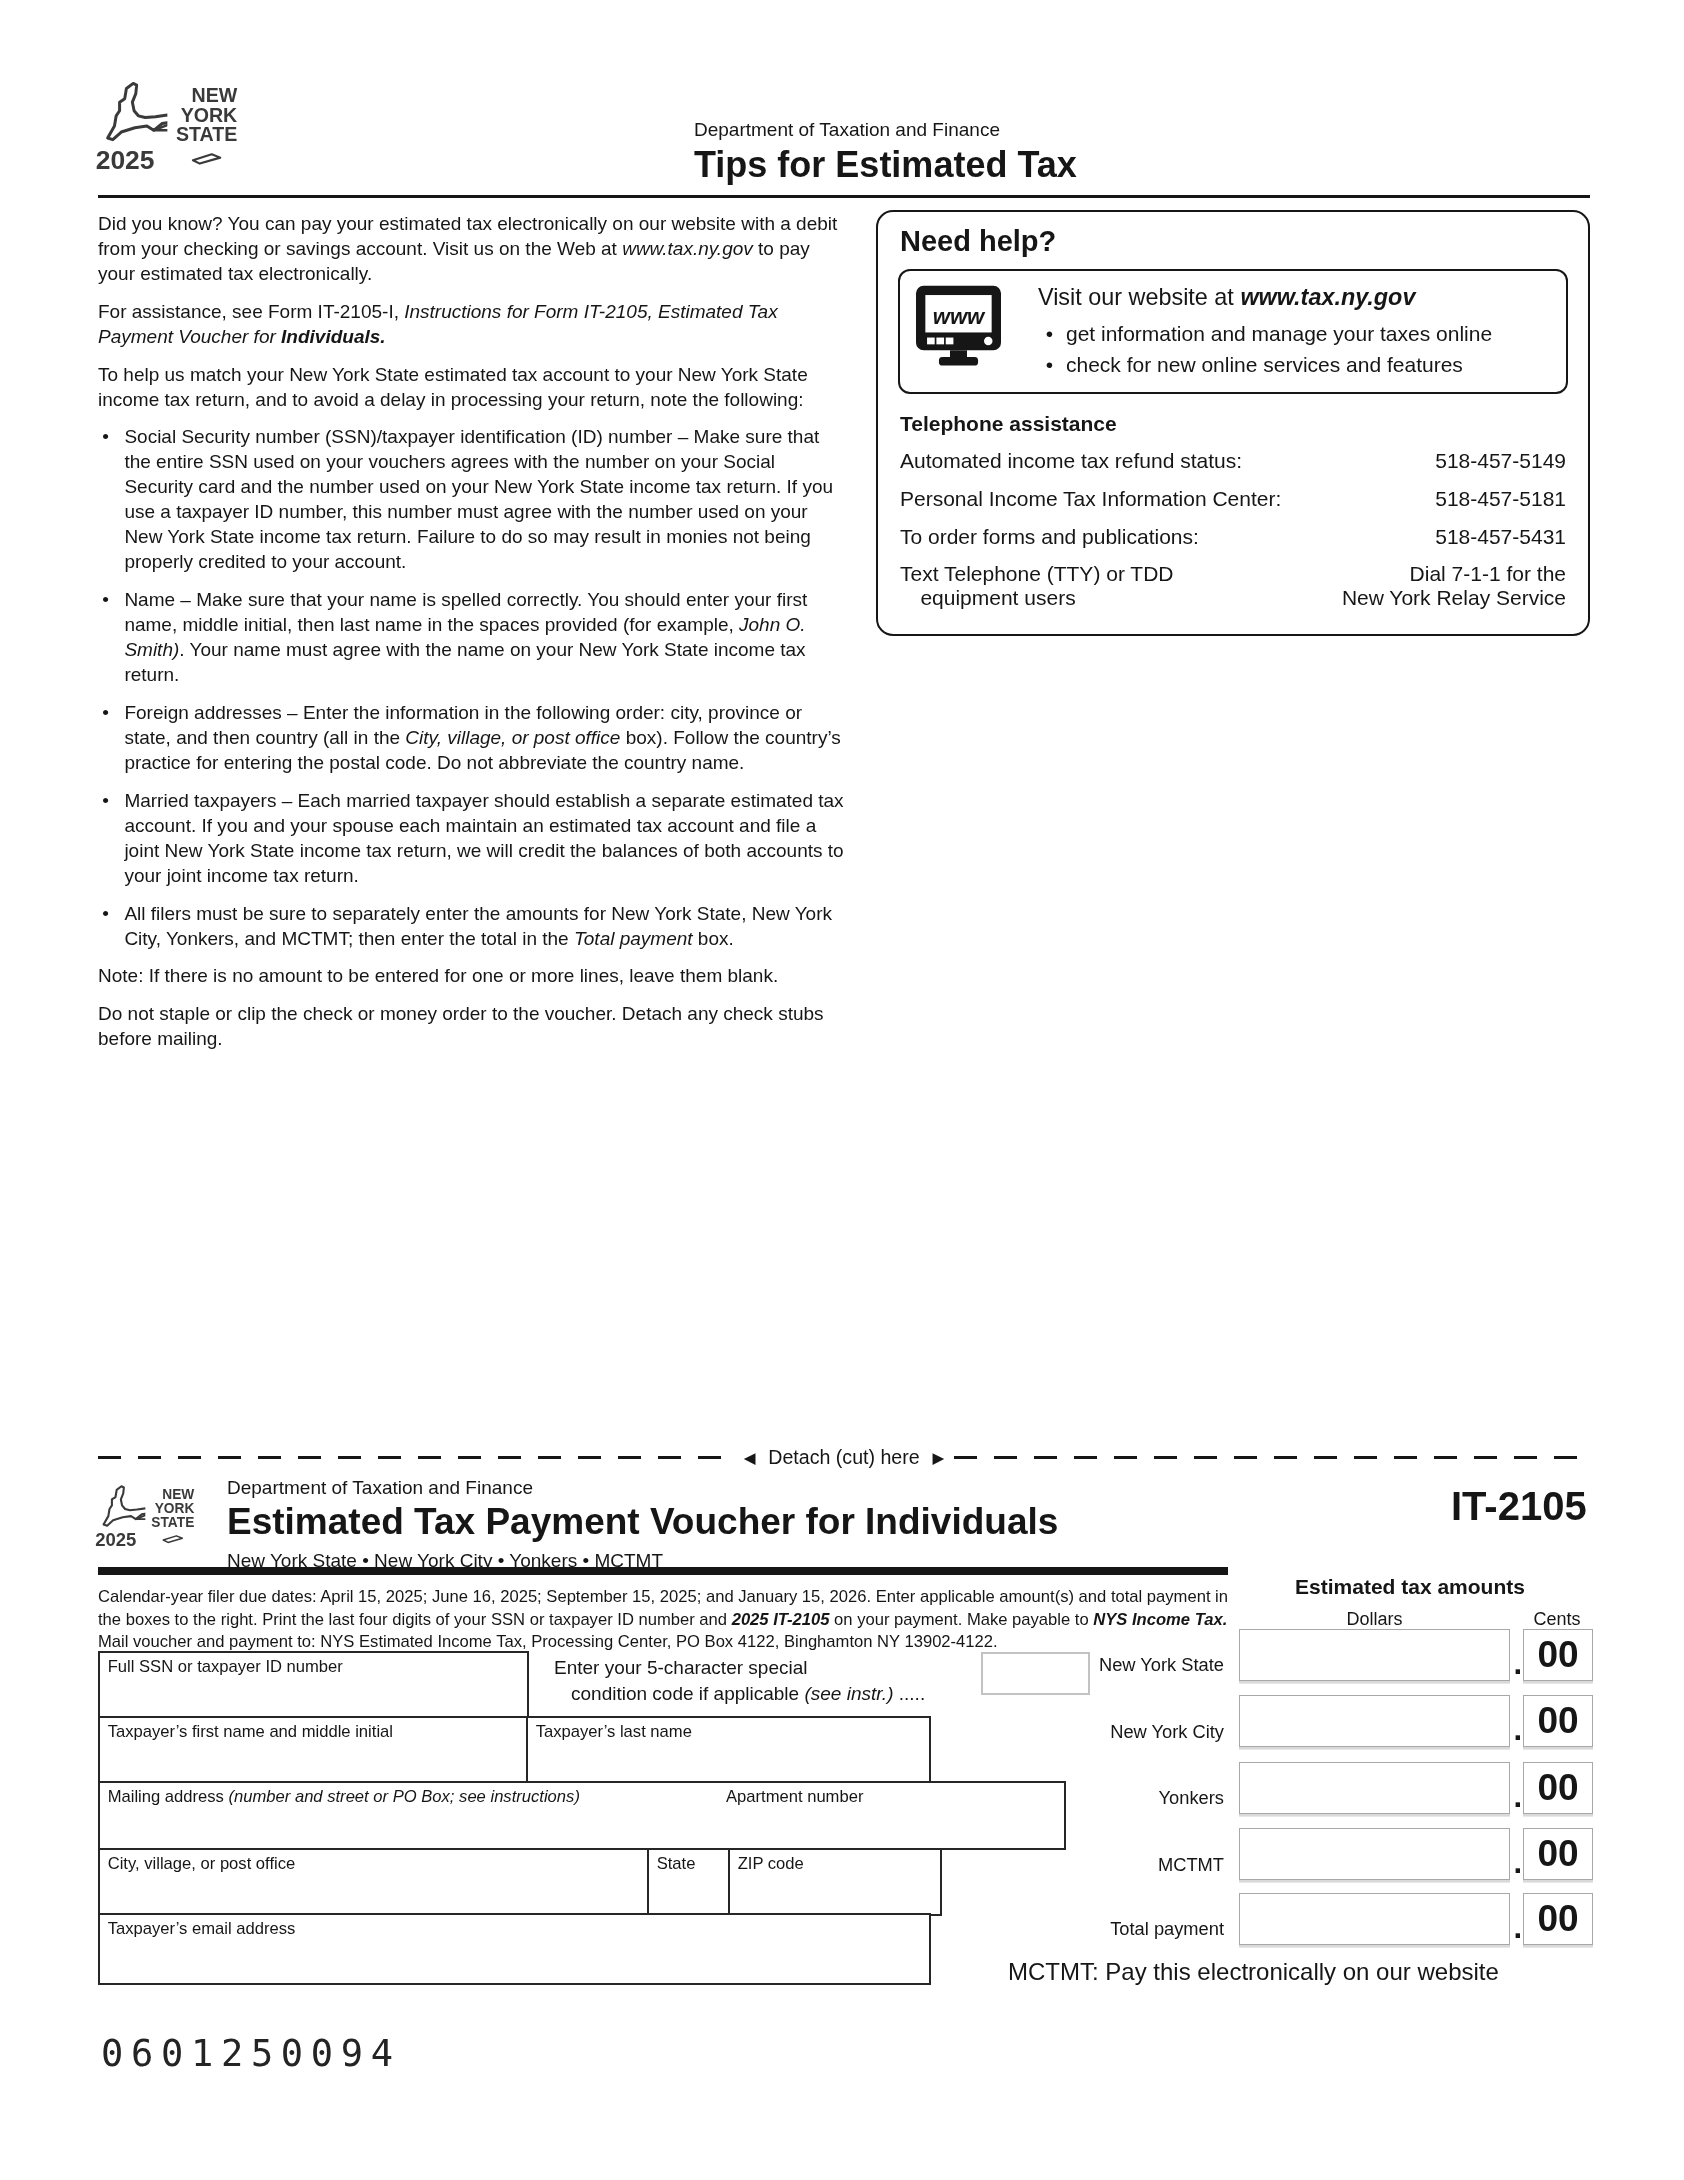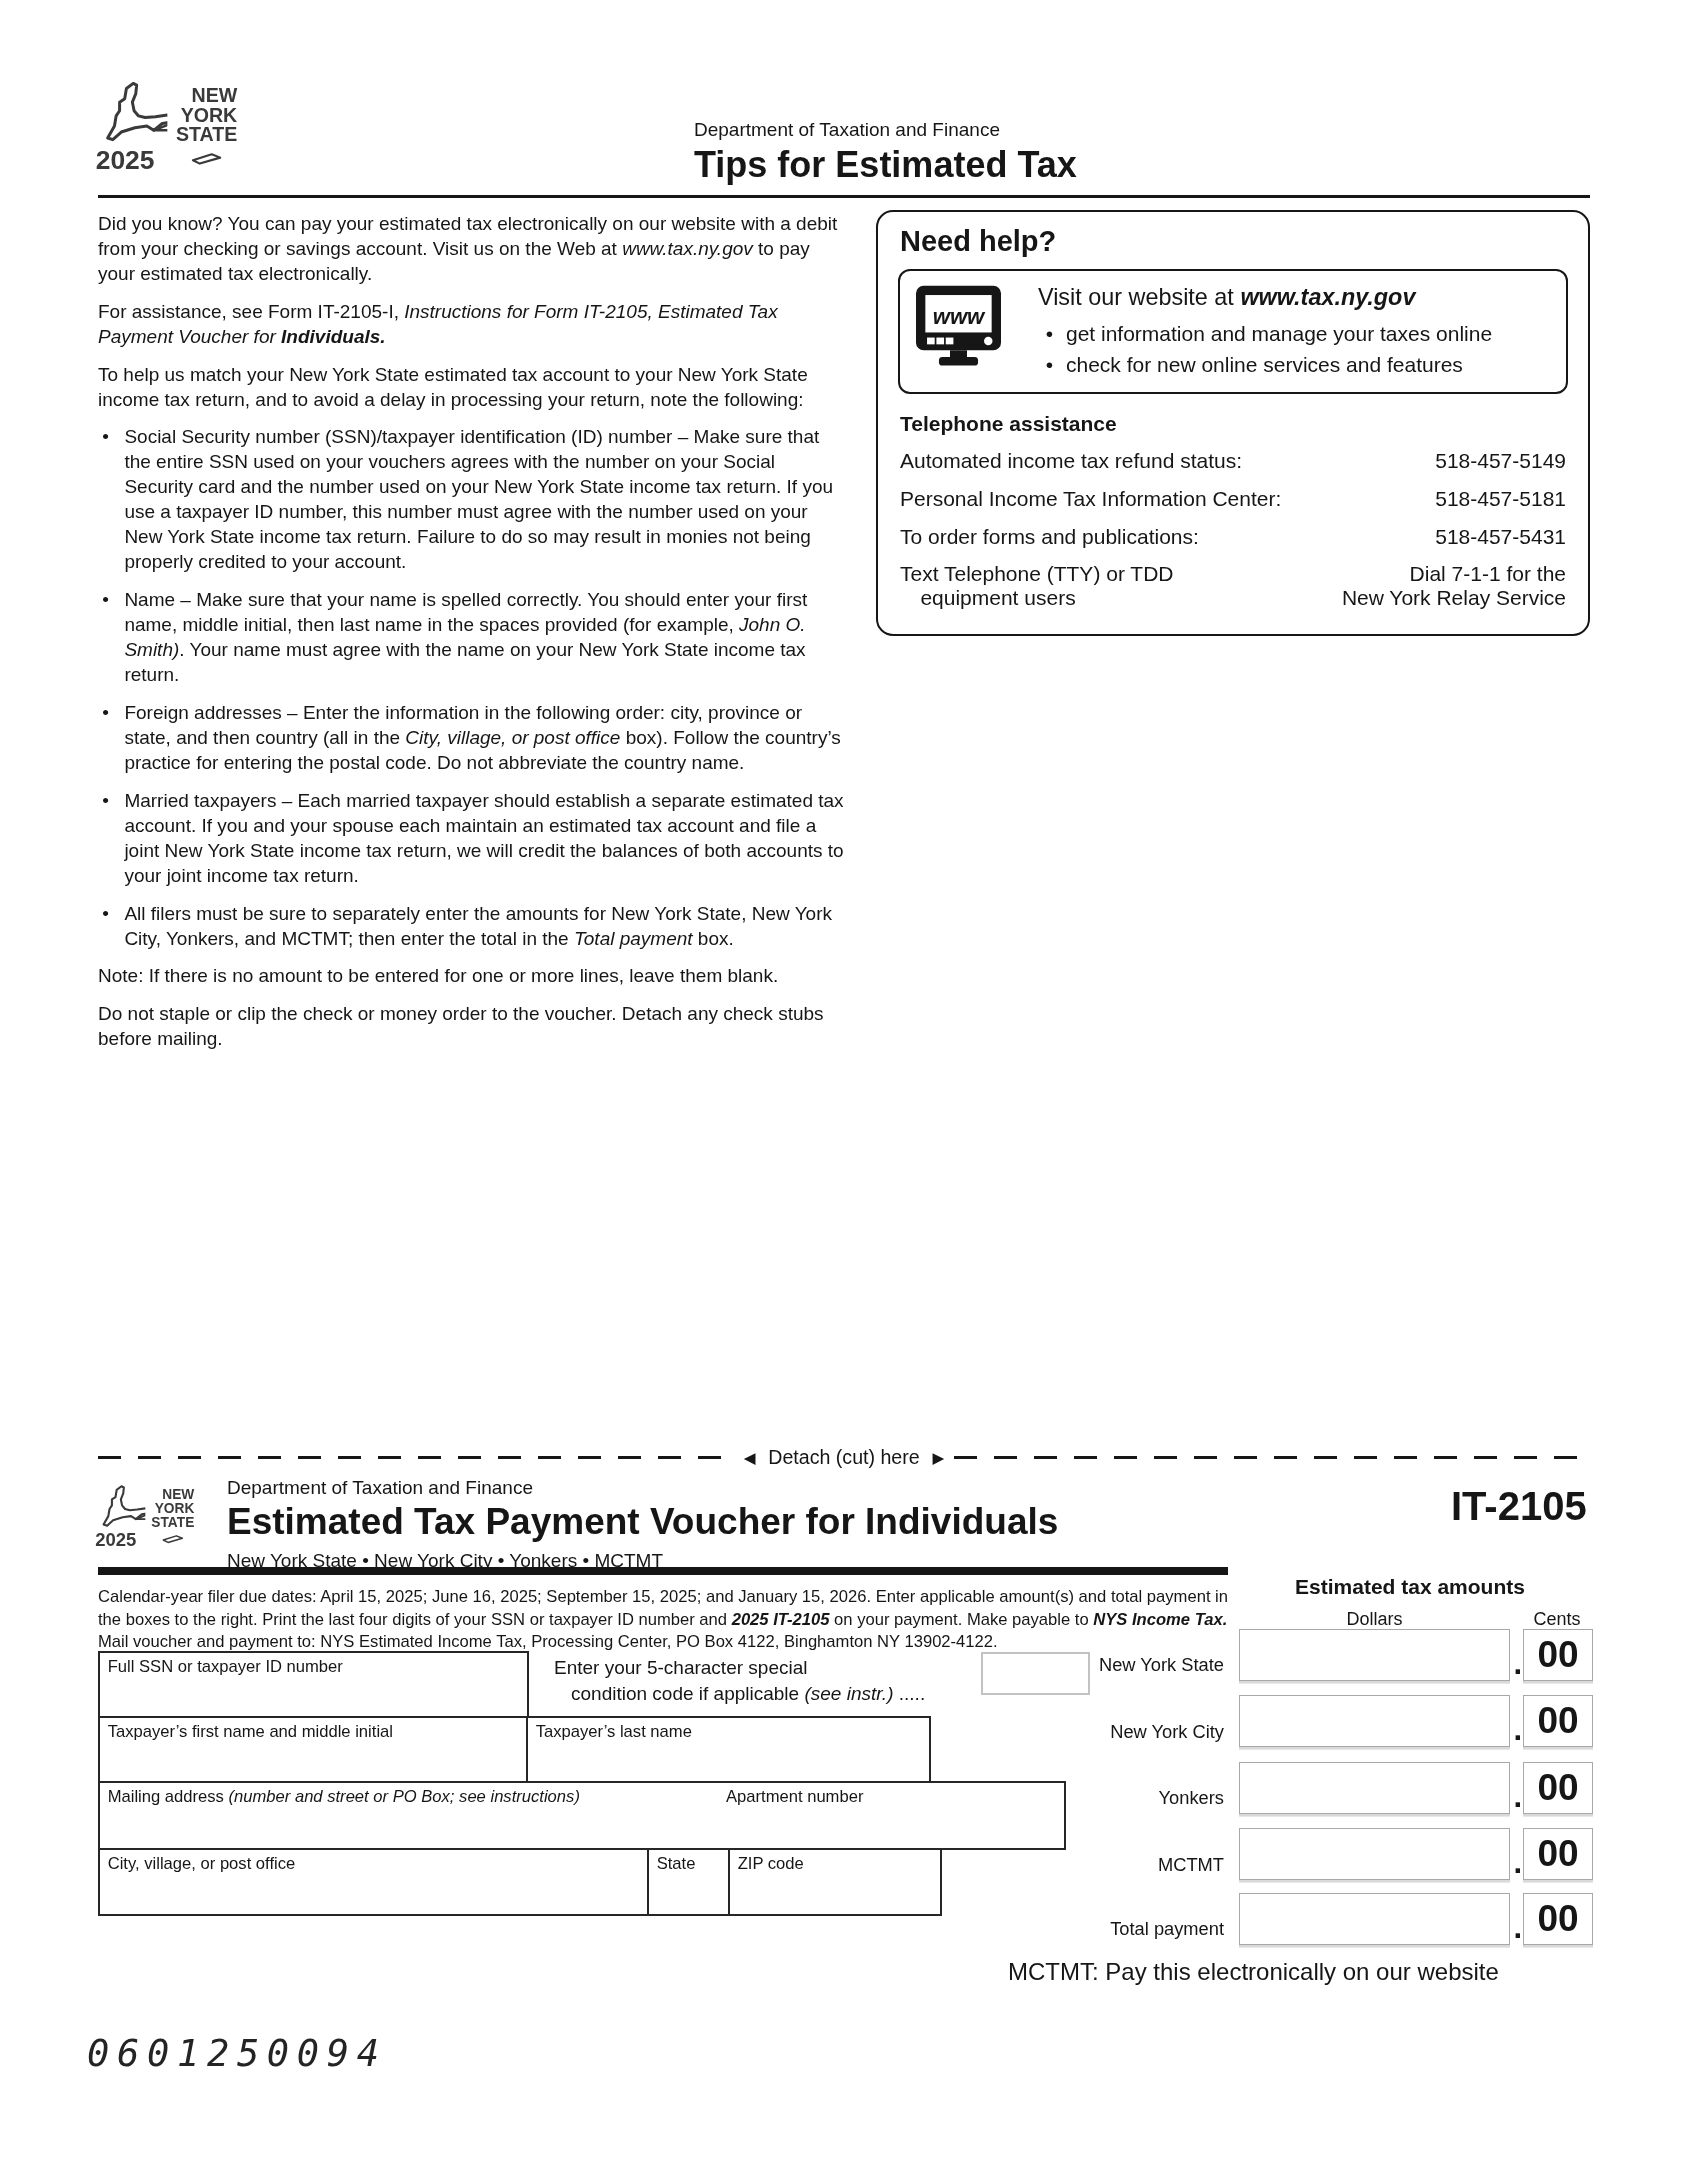"Taxpayer’s email address" div.fbox { html: none -> <div> <span>Taxpayer’s email address</span> </div> }
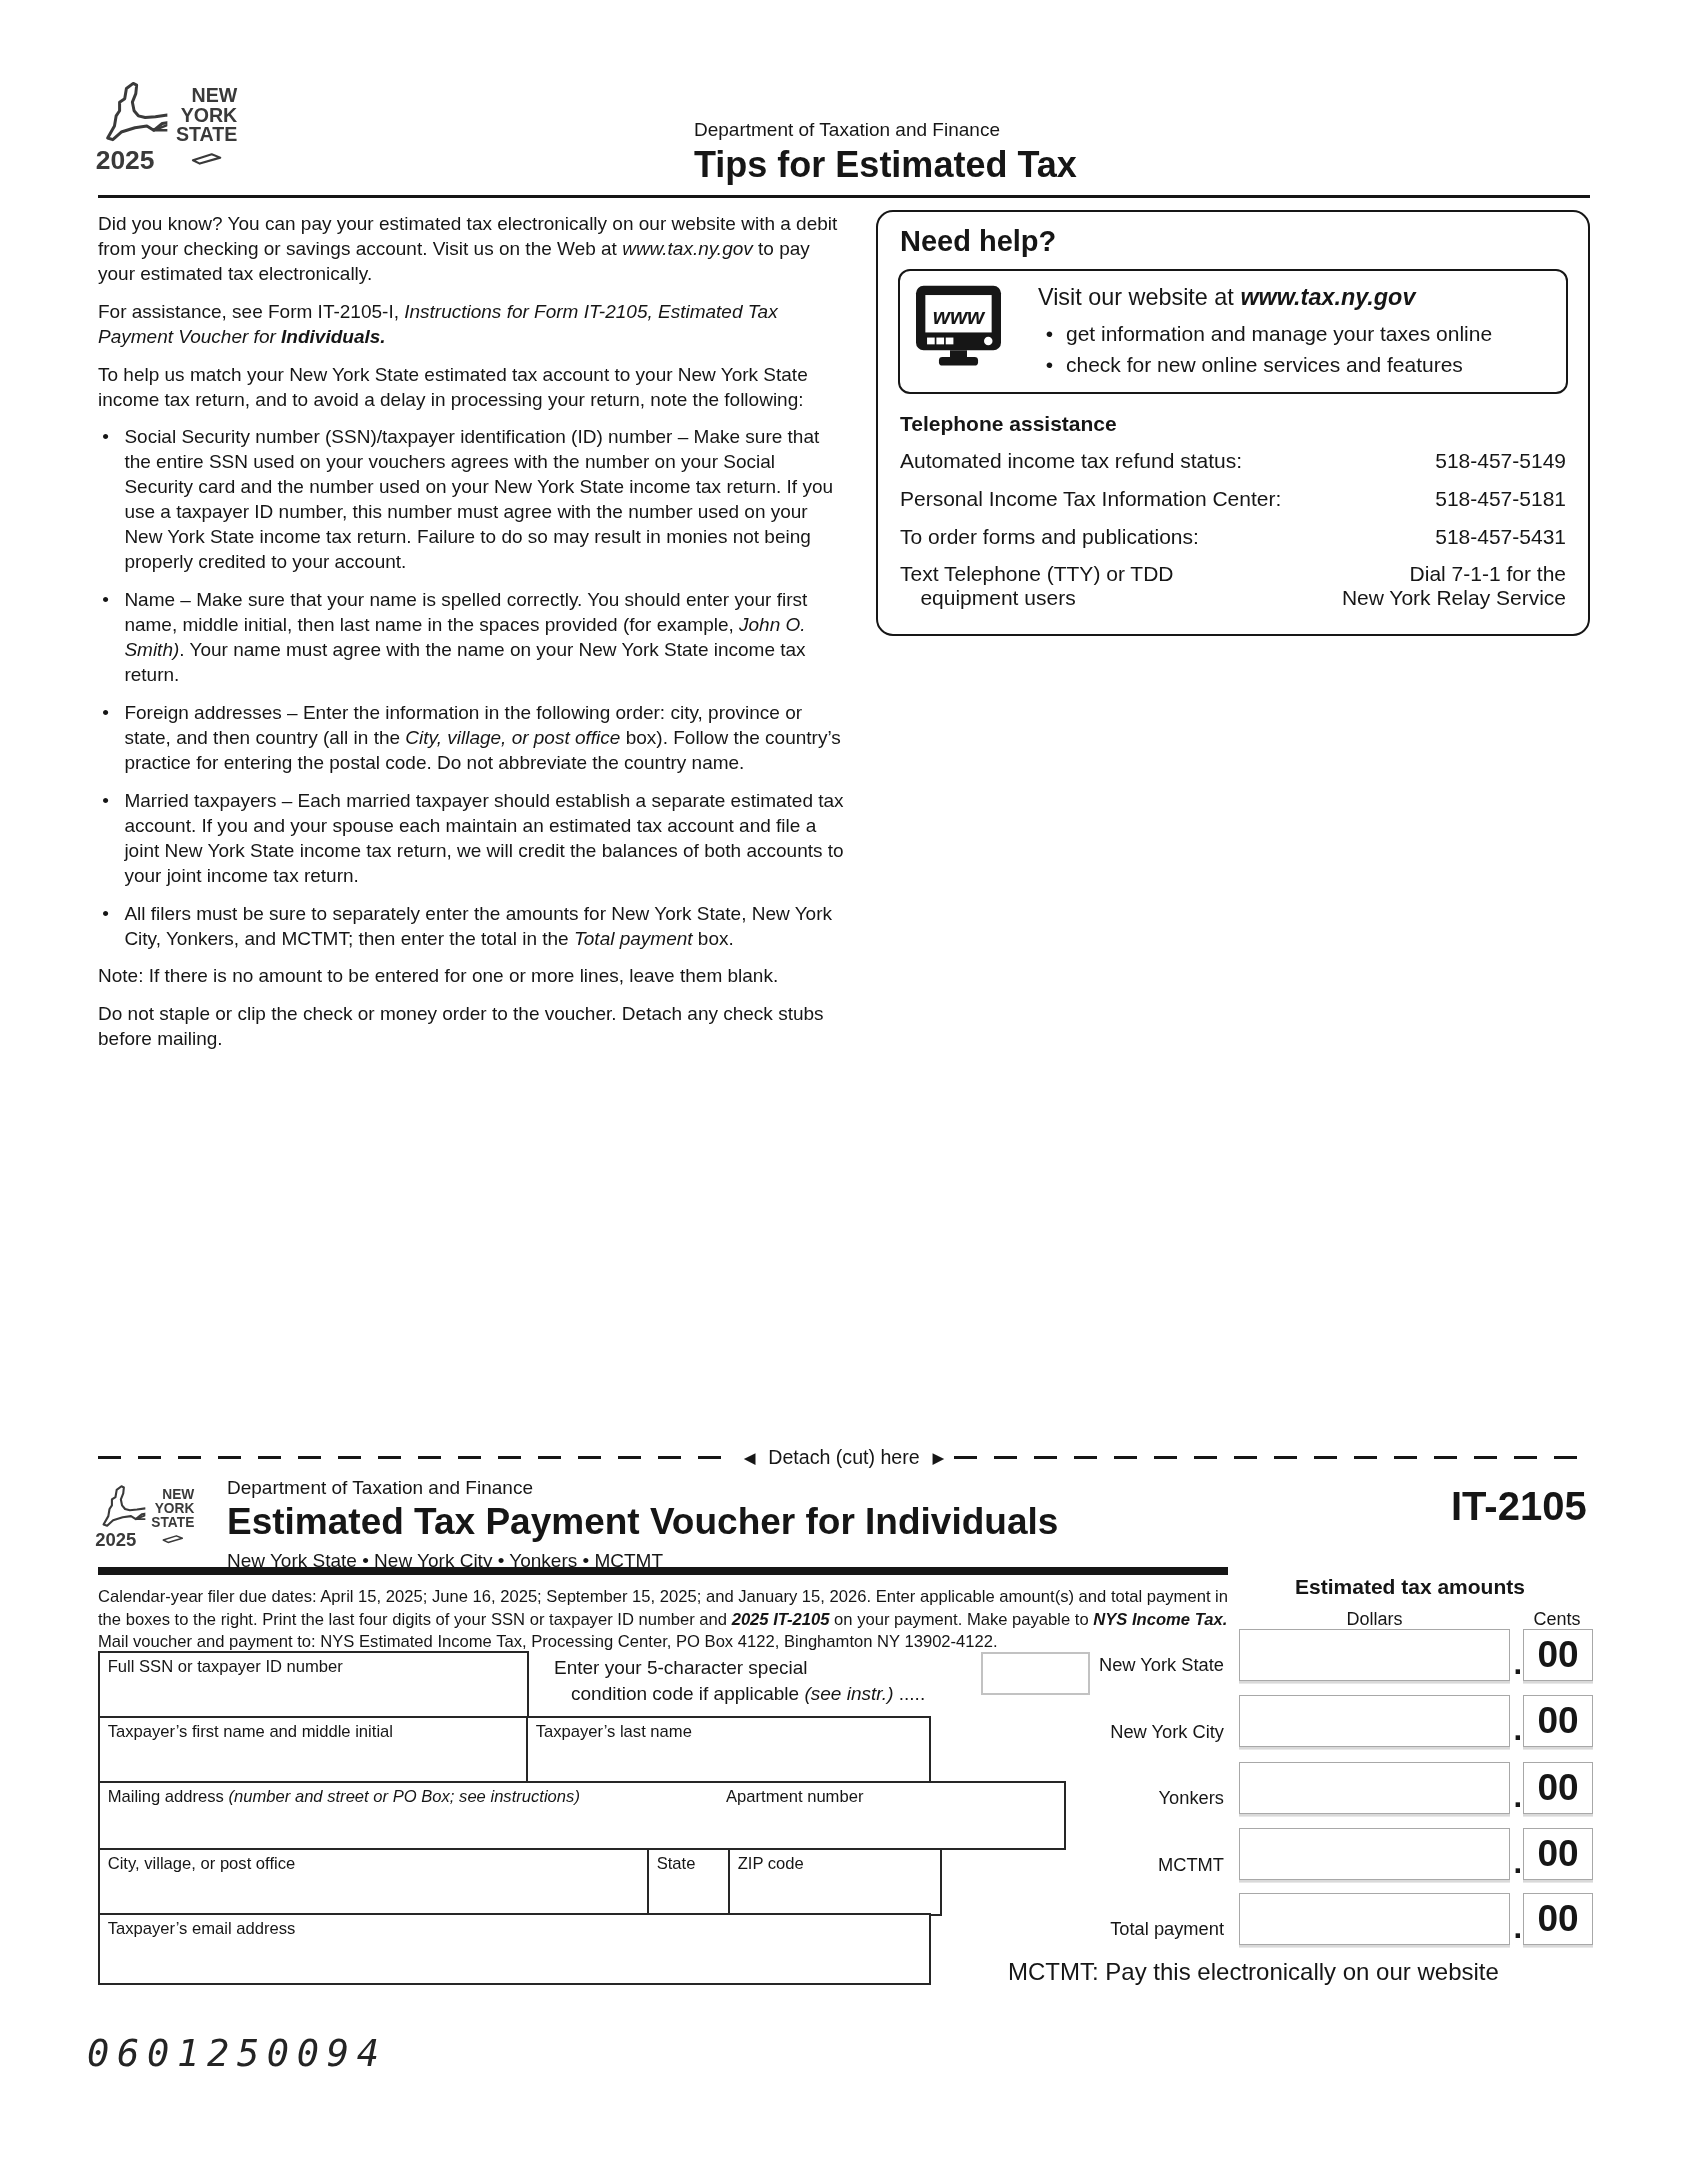"0601250094" .scan { font-style: italic -> none; left: 87px -> 101px }
